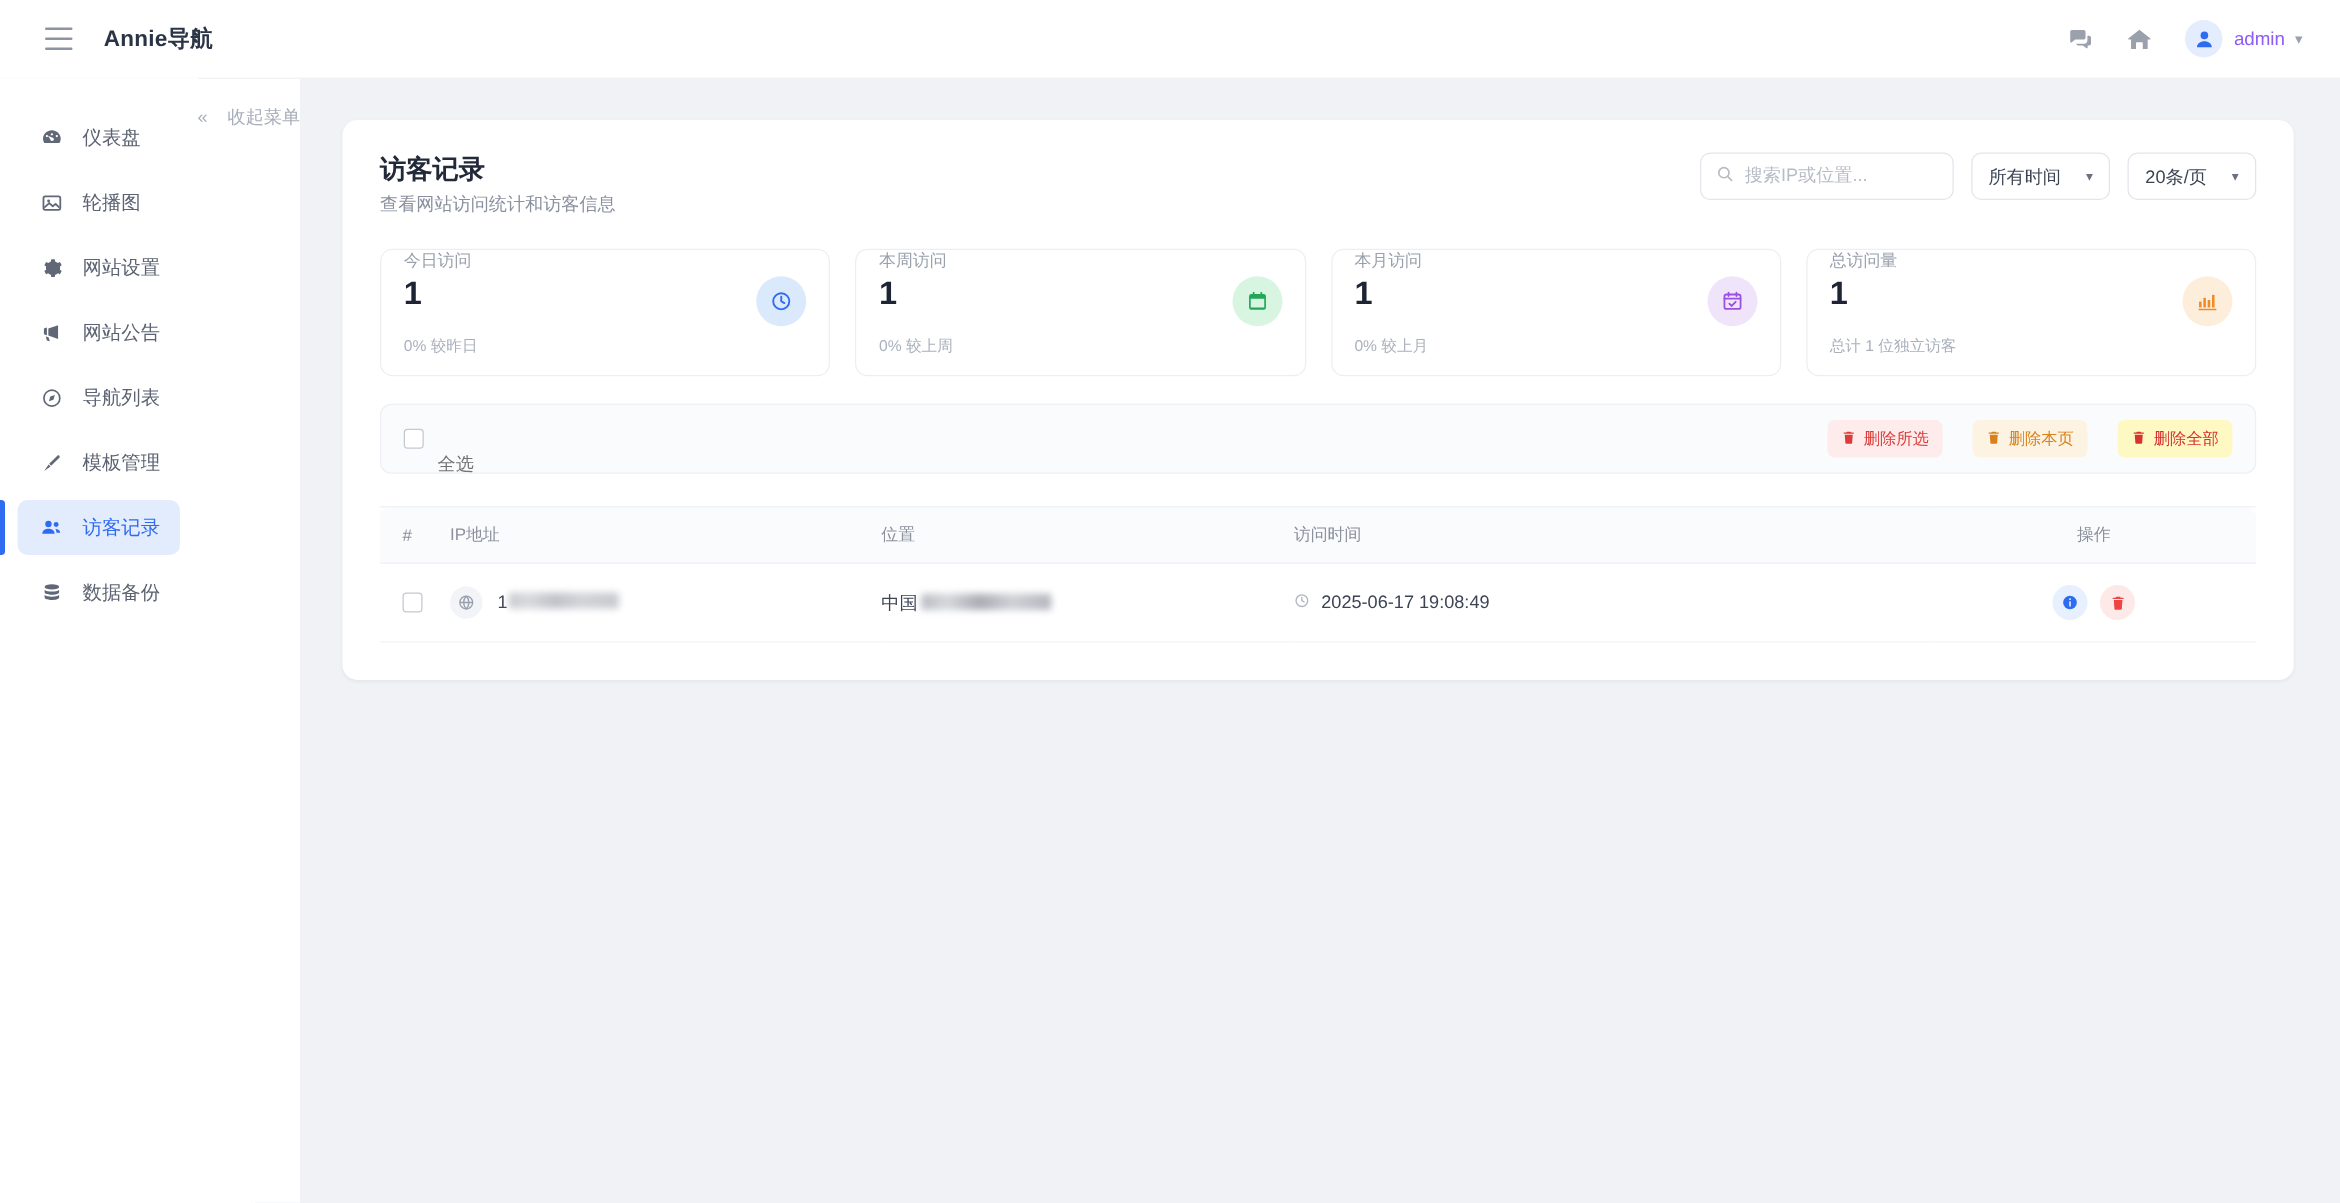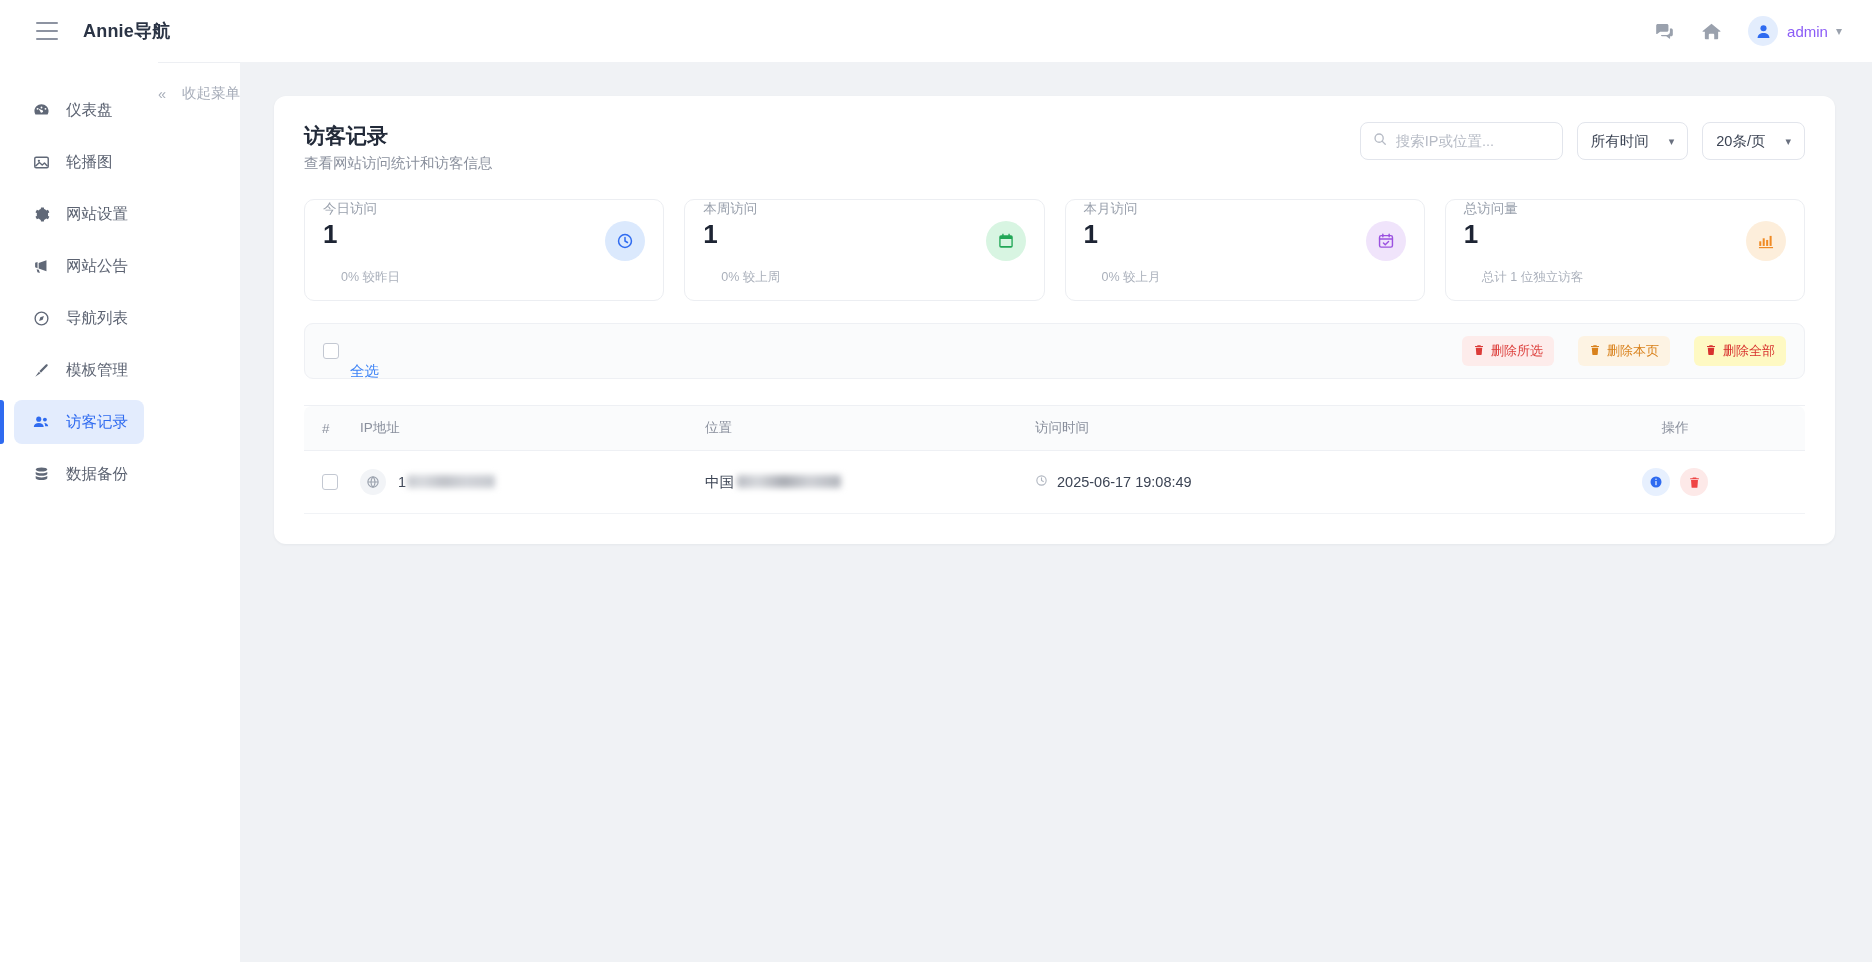"0% 较昨日" .stat-note { left: 36px -> 18px }
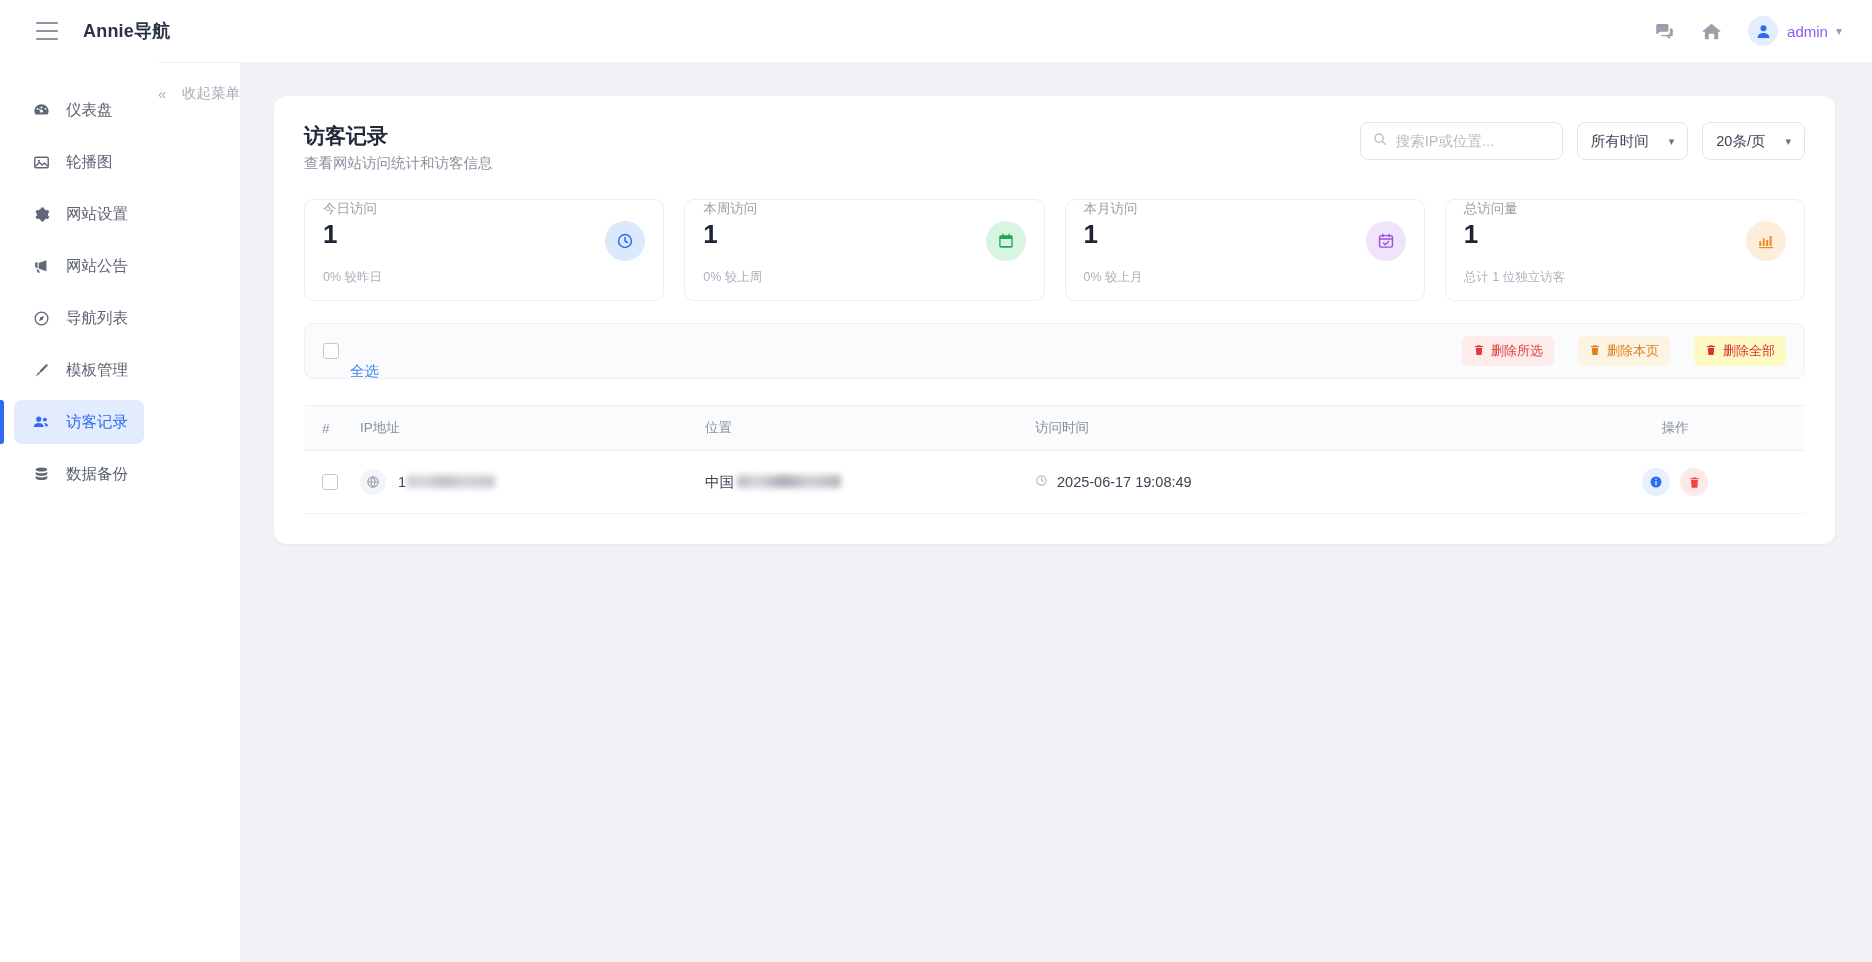"全选" .chk-label { color: #3b82f6 -> #737373 }
